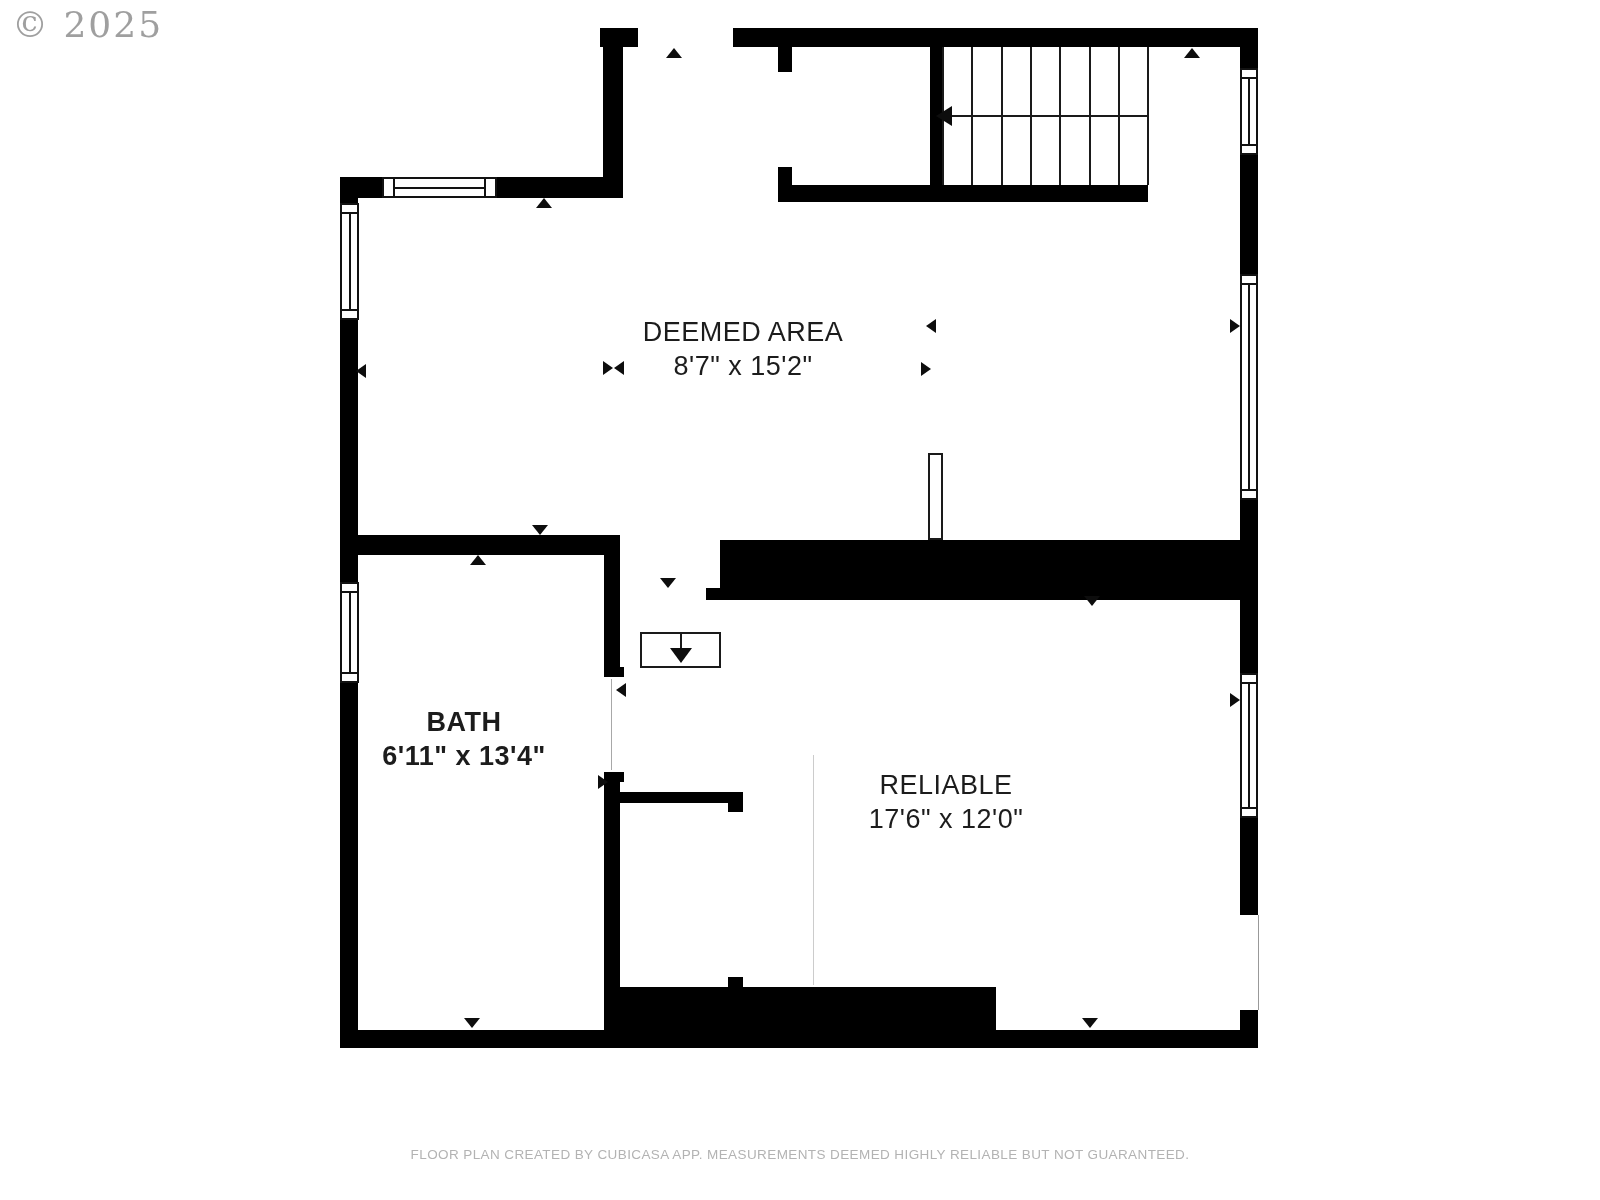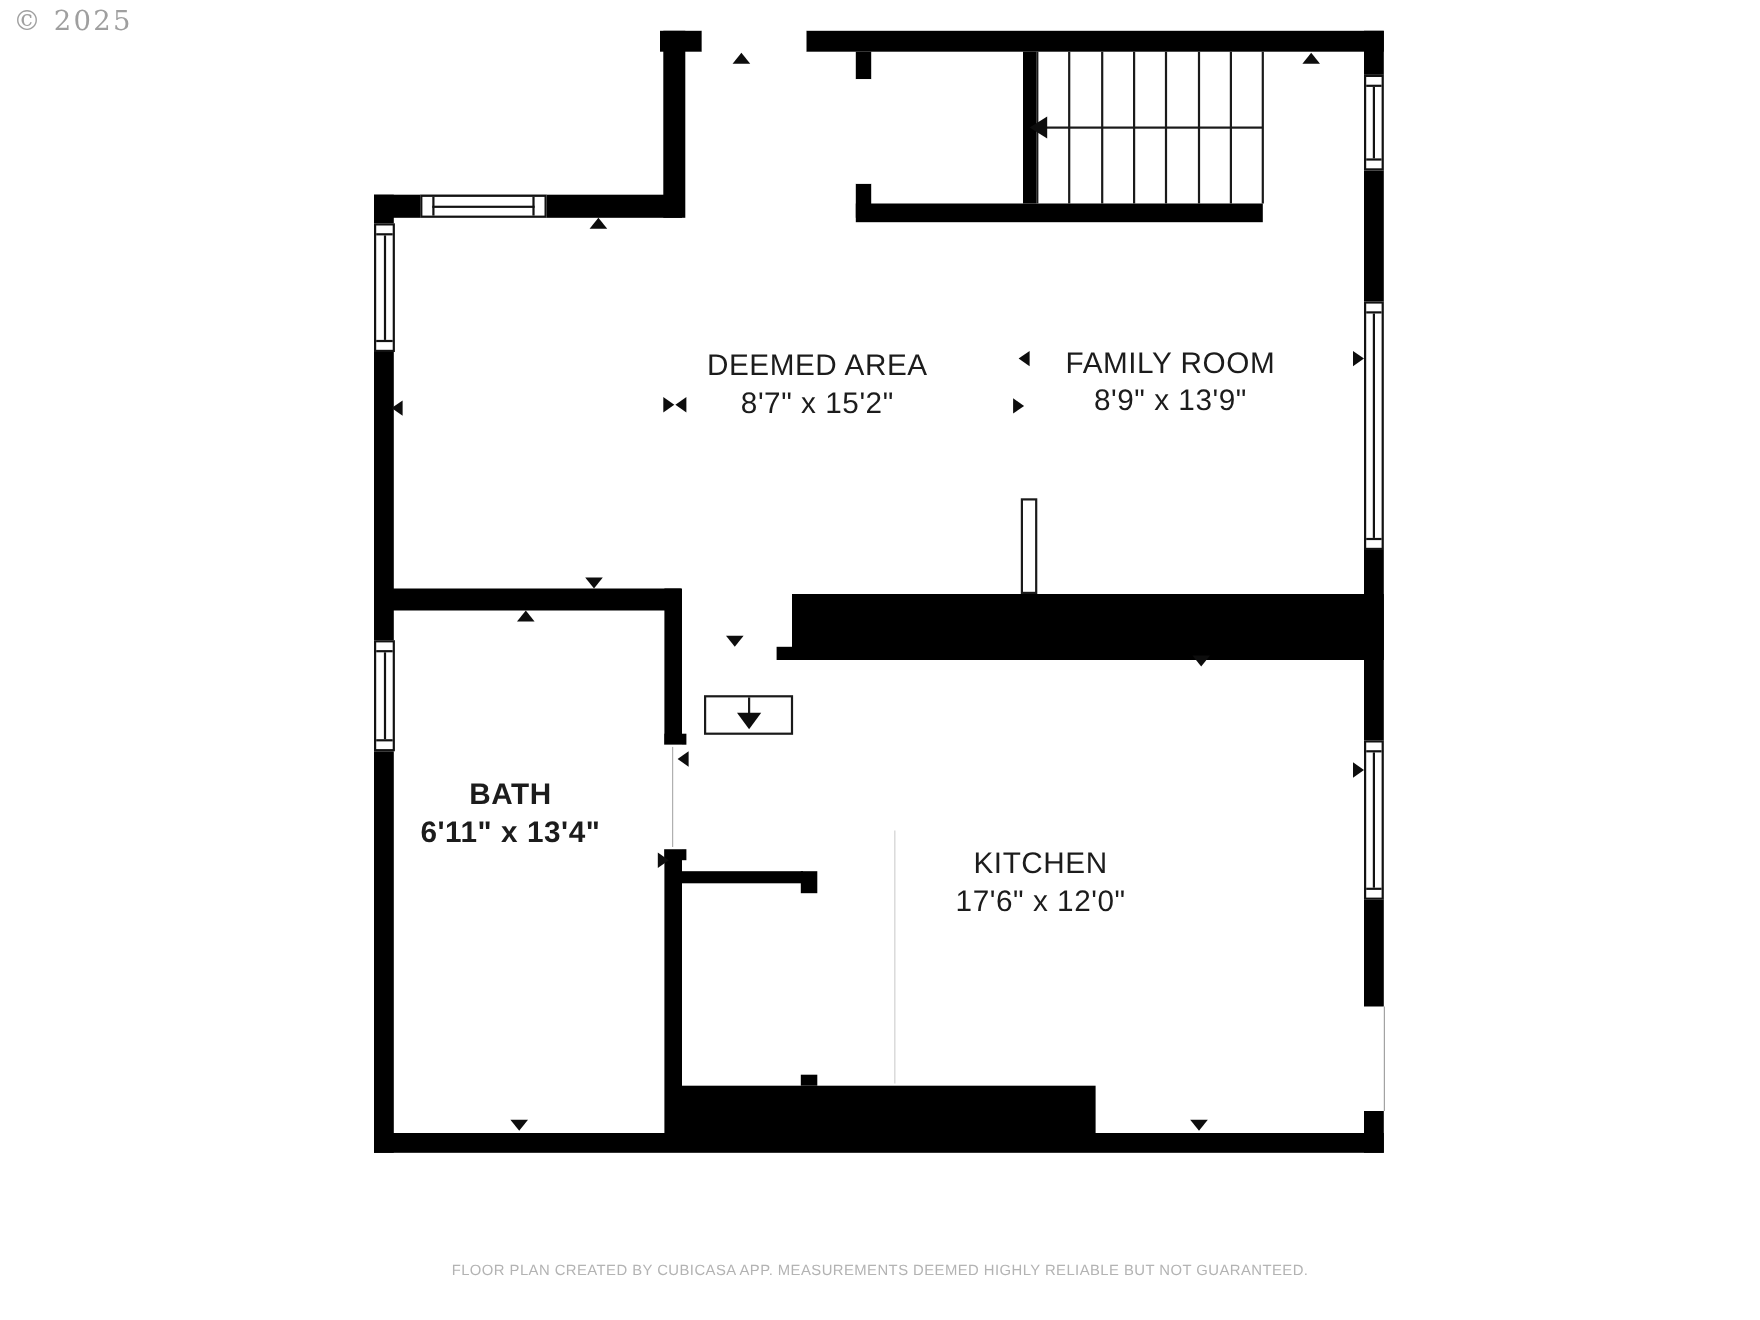"© 2025" .watermark { font-size: 25px -> 36px }
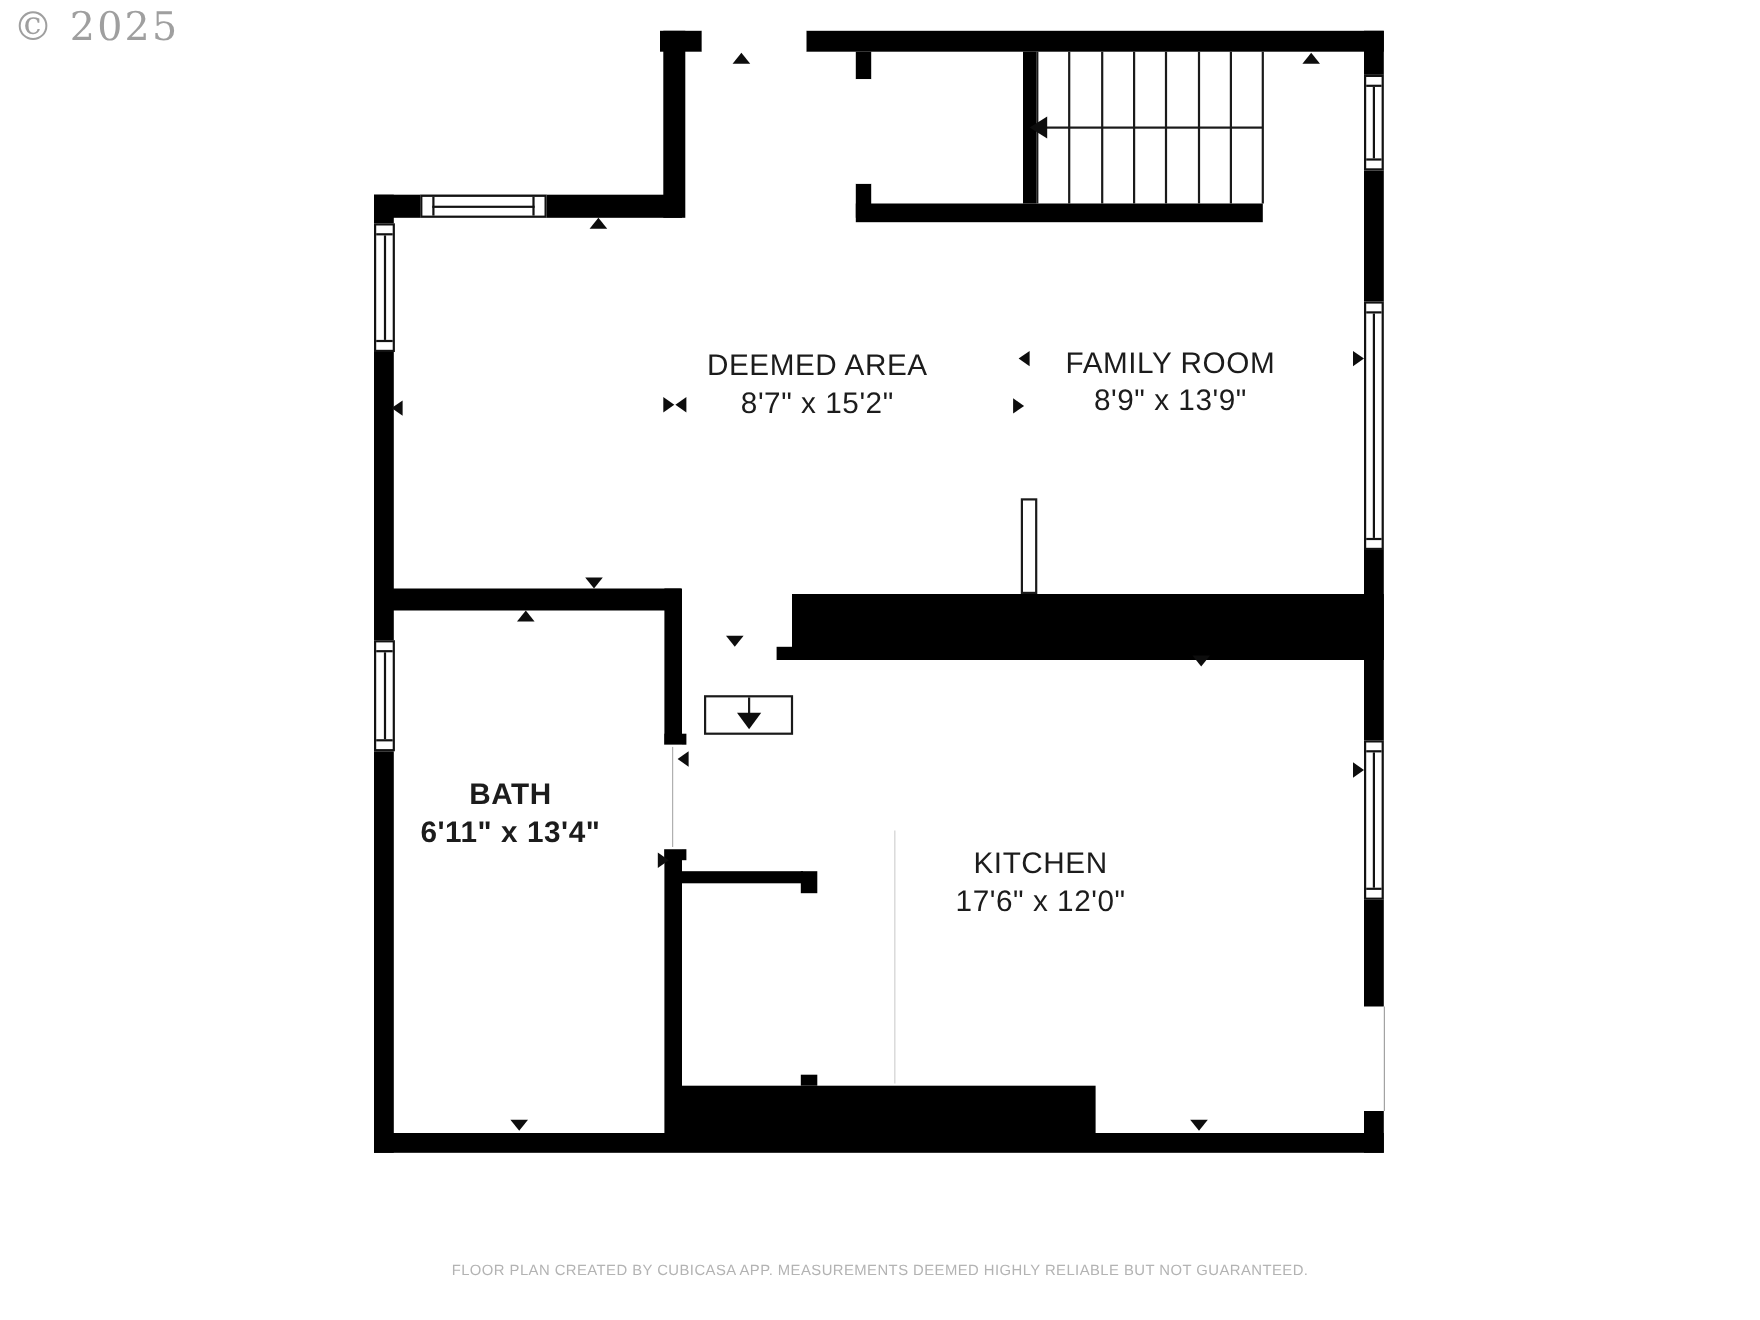"FAMILY ROOM" div.room-label { html: <div> <div>FAMILY ROOM</div> <div>8'9" x 13'9"</div> </div> -> none }
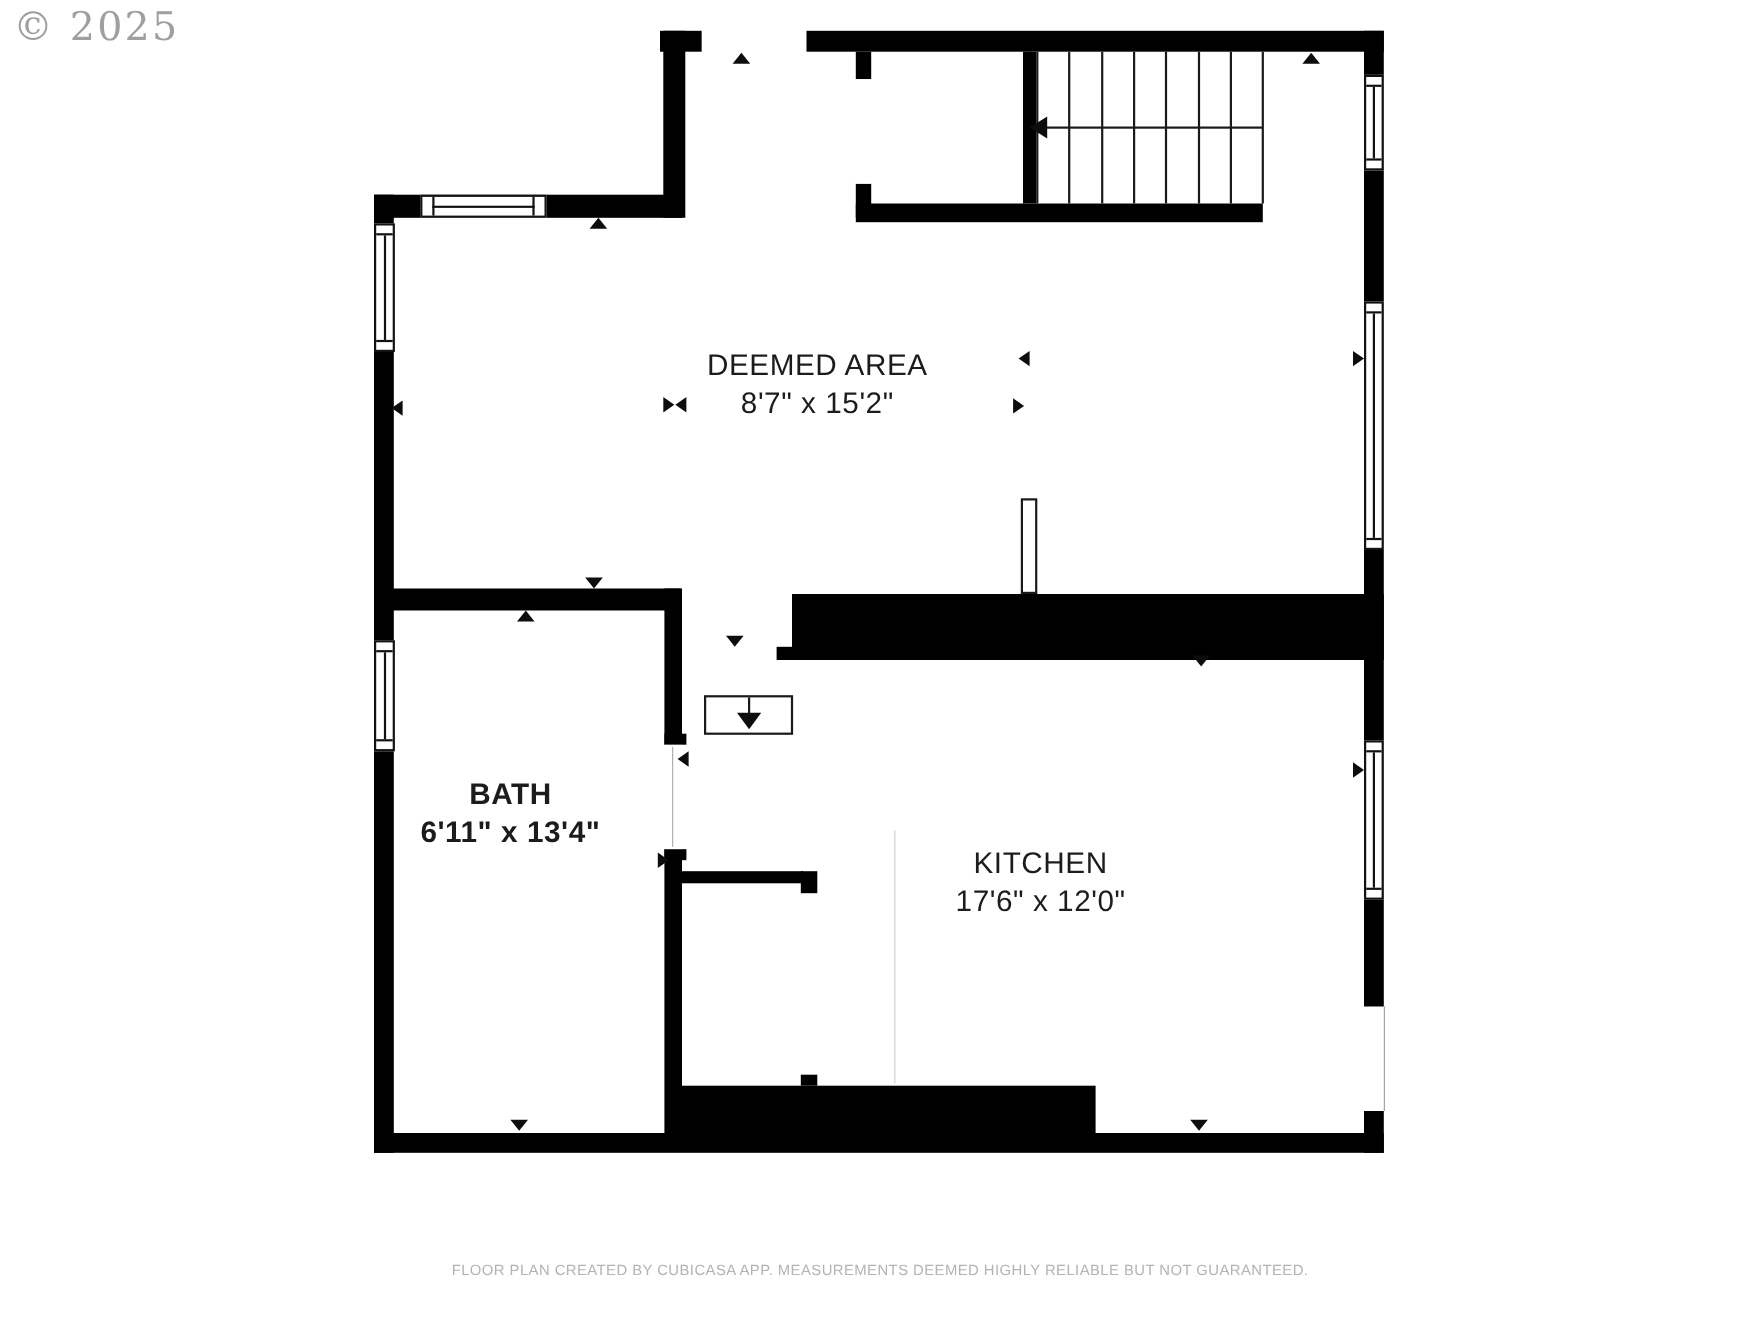"KITCHEN" div { text: KITCHEN -> RELIABLE }
